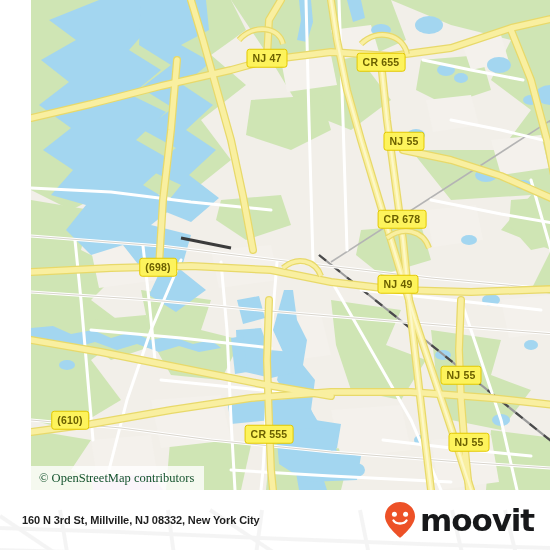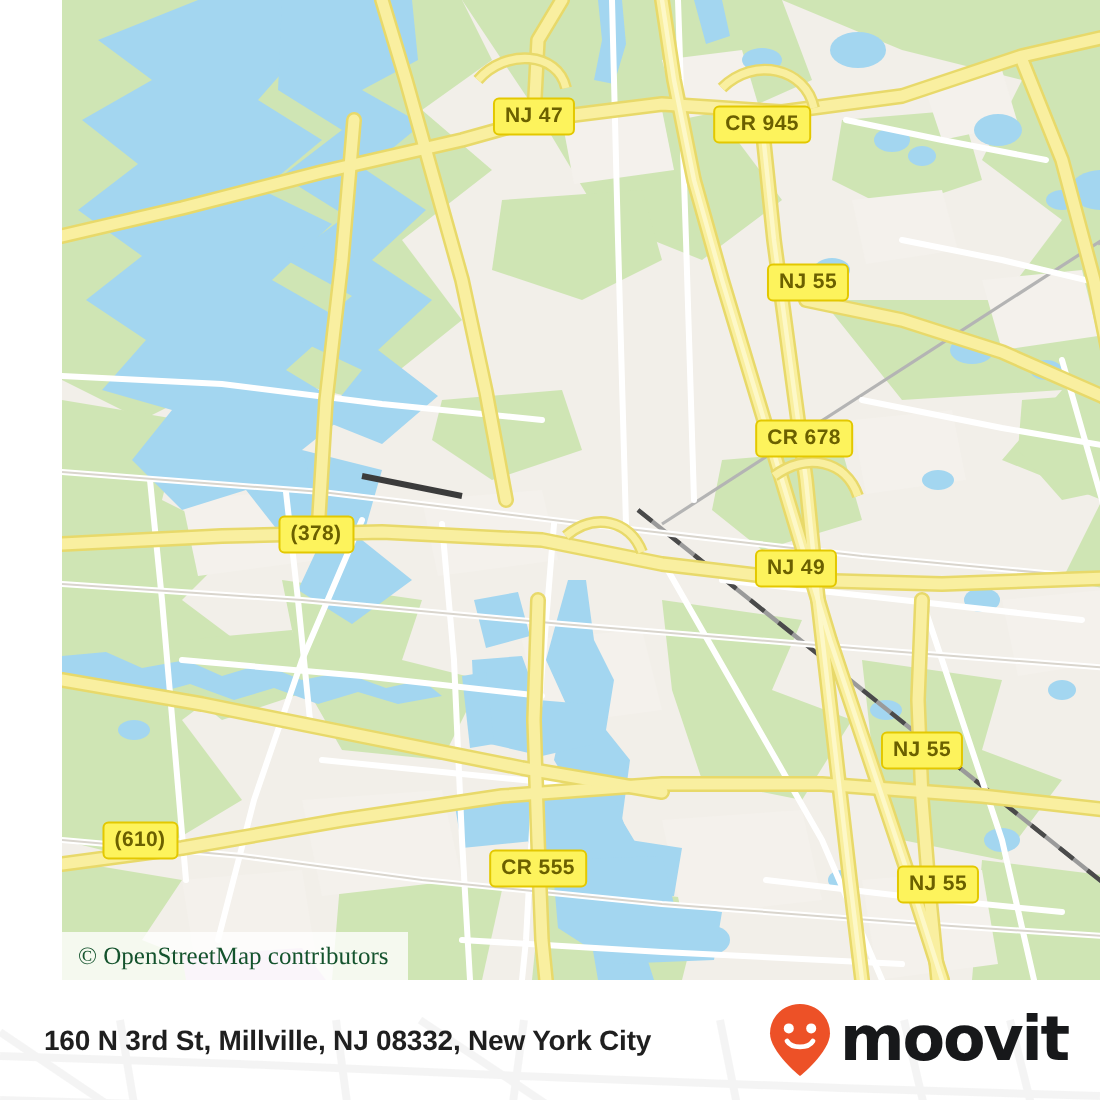"CR 945" div.shield { text: 945 -> 655 }
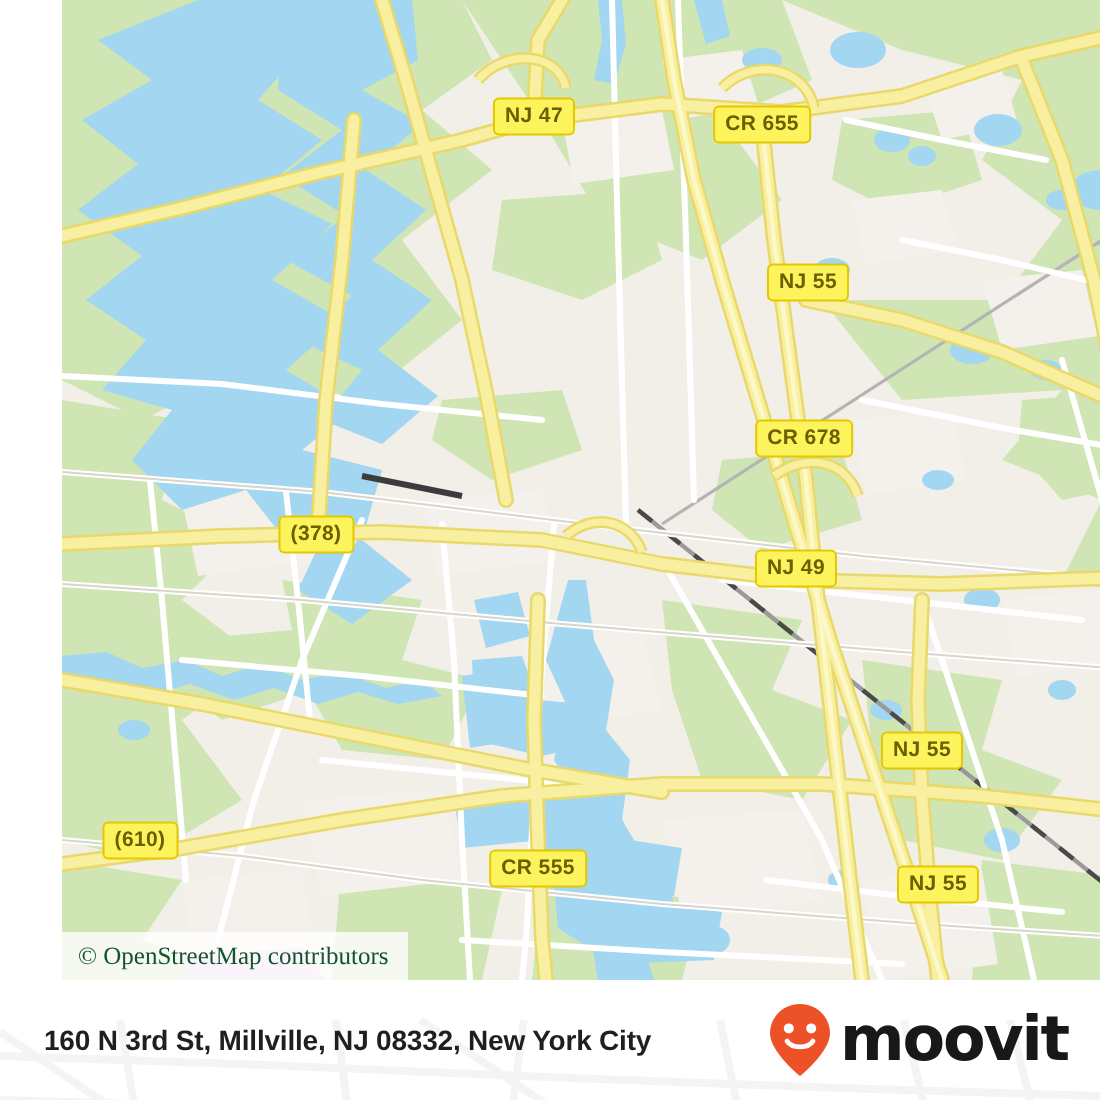"(378)" div.shield { text: 378 -> 698 }
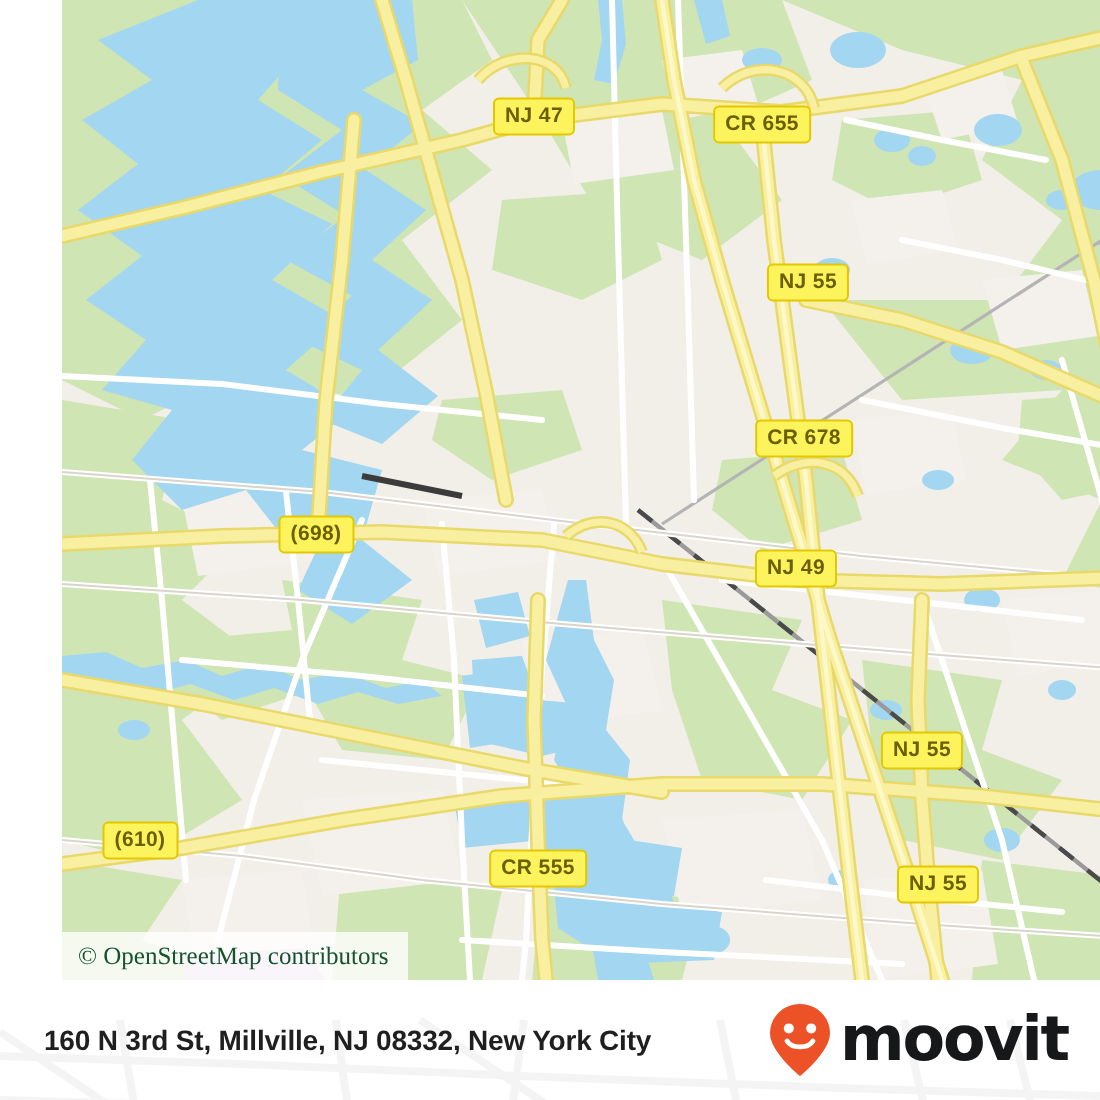"160 N 3rd St, Millville," .footer-address { font-size: 14px -> 11px }
